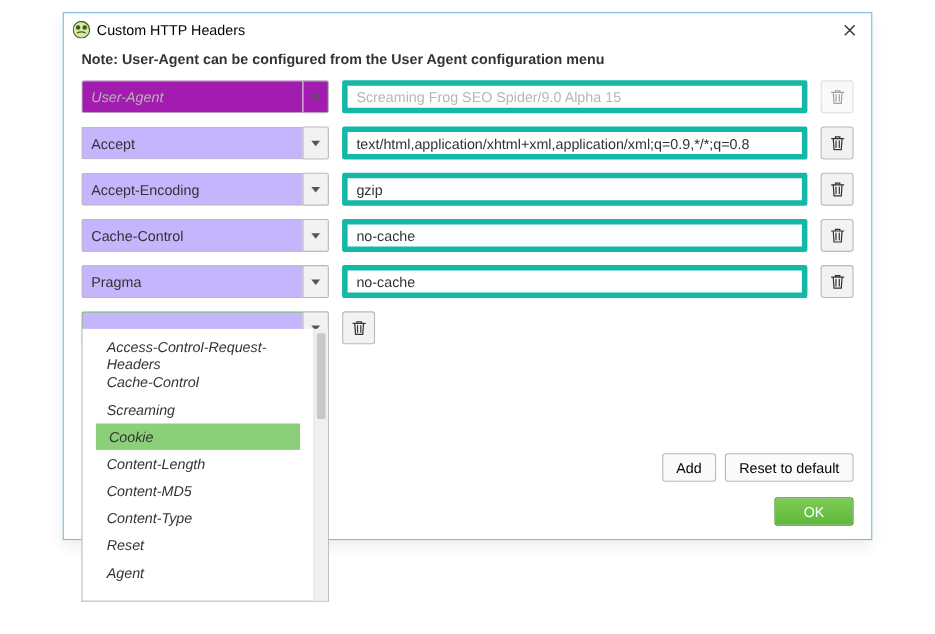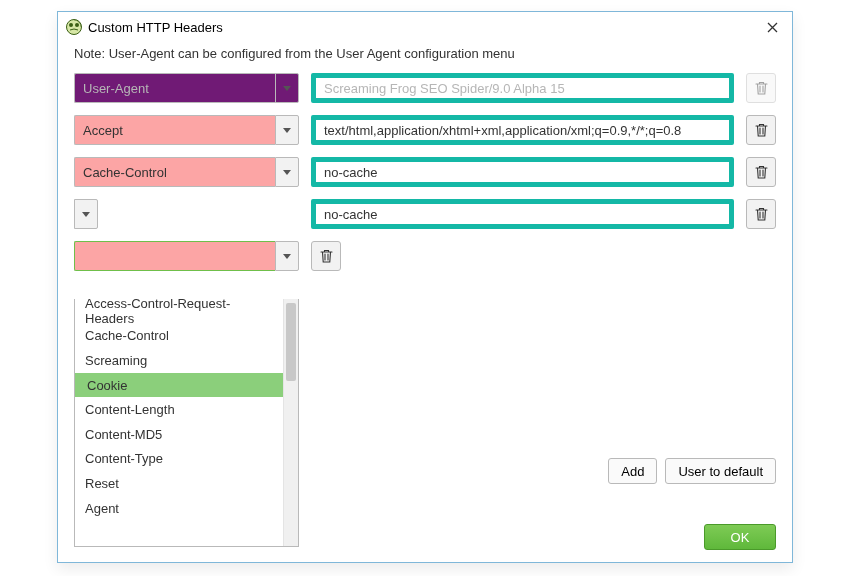"Custom HTTP Headers" .window { height: 552px -> 480px }
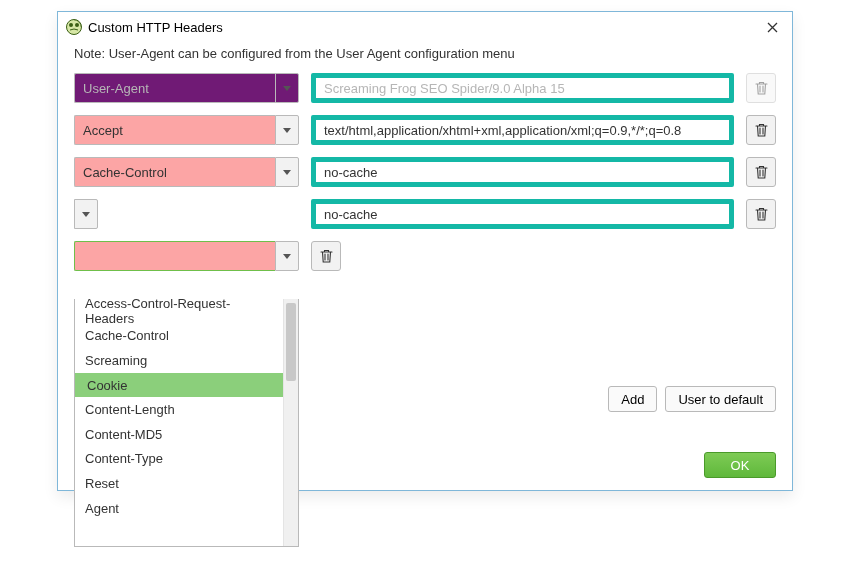"Note: User-Agent can be configured" .note { font-weight: none -> bold }
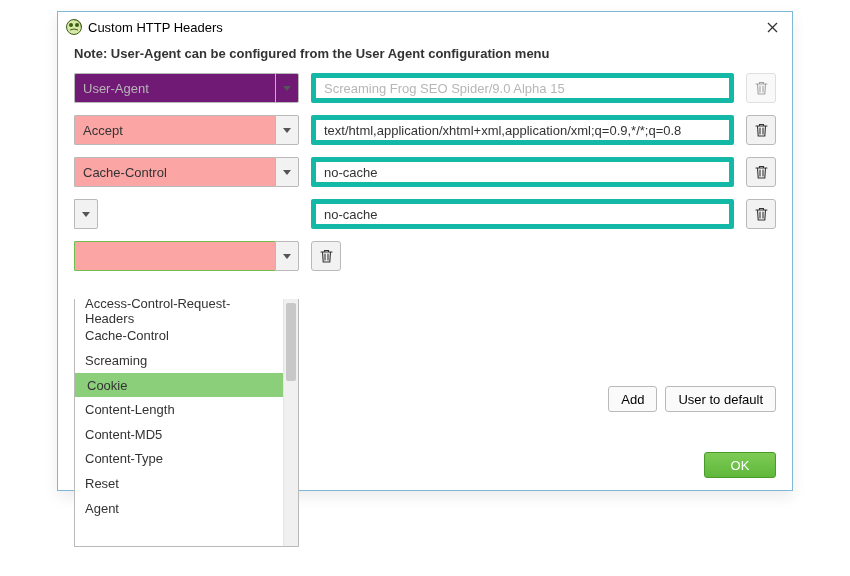"User-Agent" .combo-btn.disabled, .combo-input.disabled { background: #701a75 -> #a21caf; font-style: none -> italic }
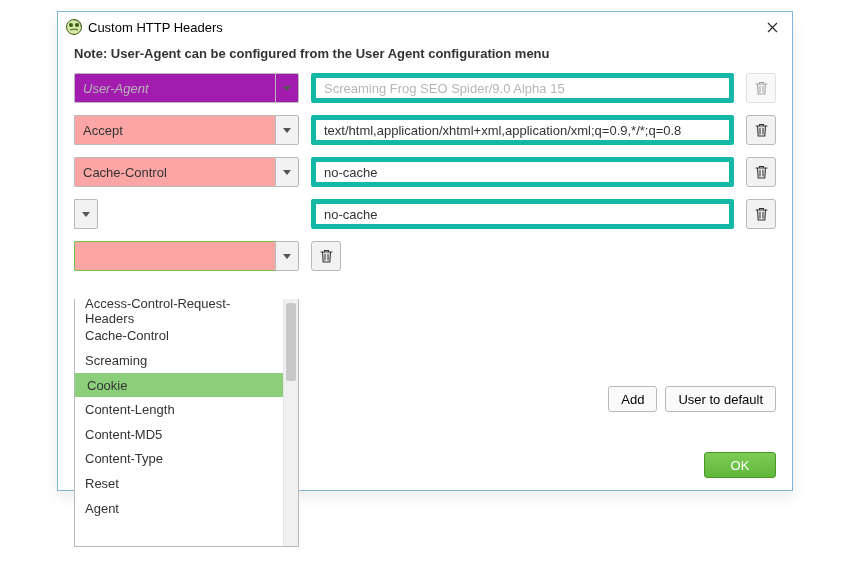"Accept" .combo-input { background: #fca5a5 -> #c4b5fd }
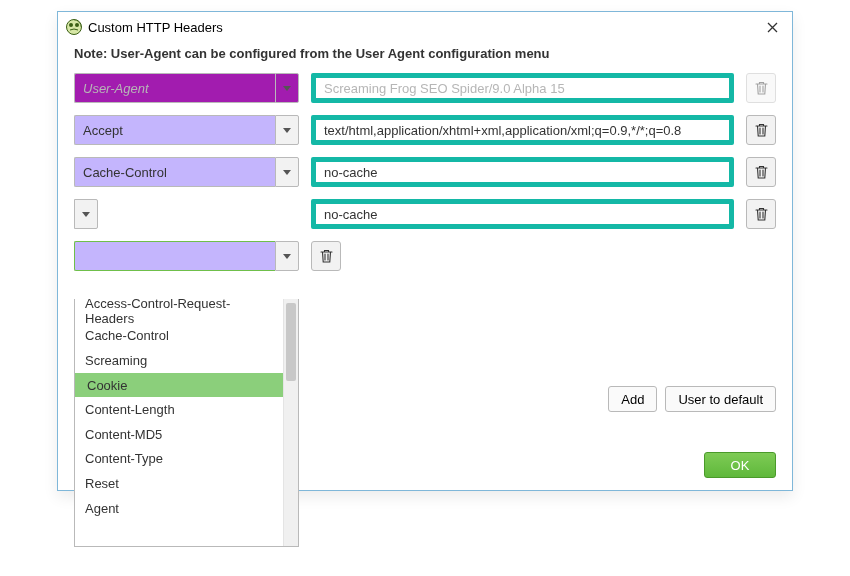"Accept-Encoding" div.row { html: none -> <div> <div> <input> <div> <div></div> </div> </div> <input> <div> <svg> <path></path> </svg> </div> </div> }
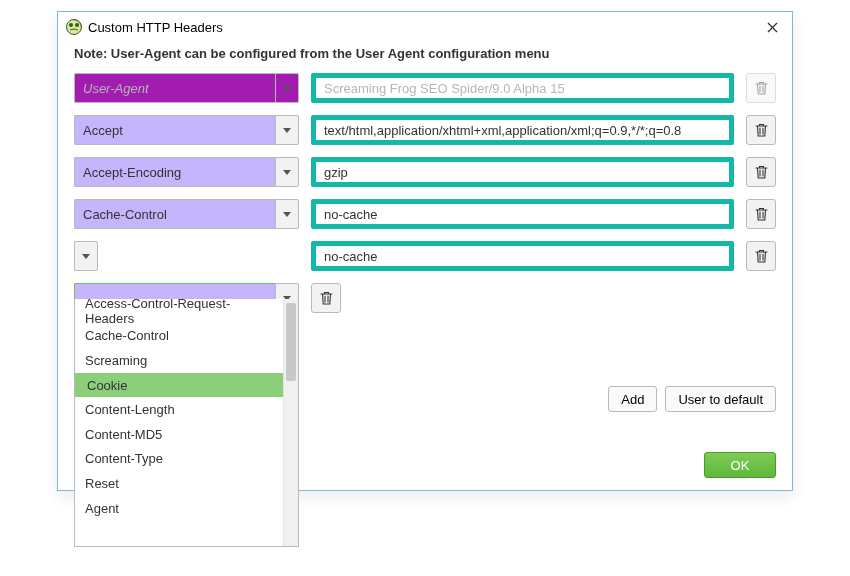"Pragma" input.combo-input { html: none -> <input> }
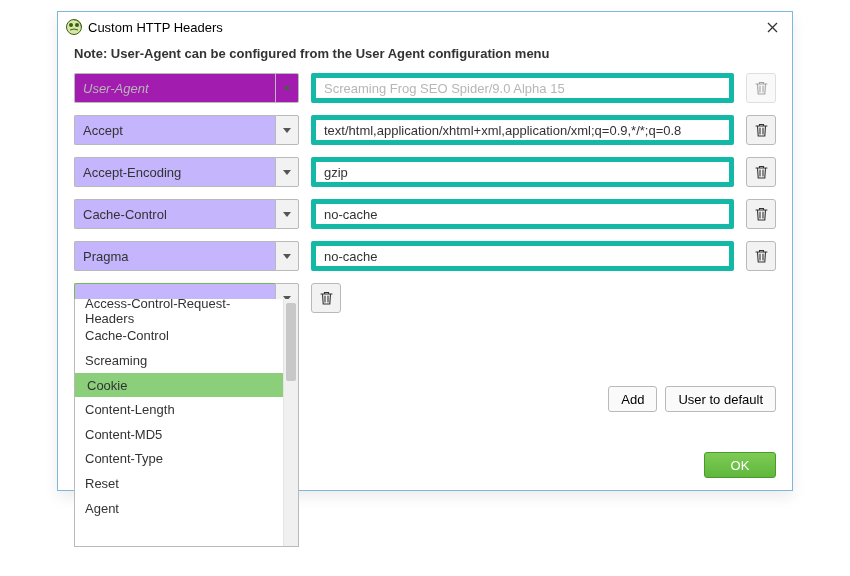"Access-Control-Request-Headers" .drop-list { font-style: none -> italic; margin: 0 -> 12px }
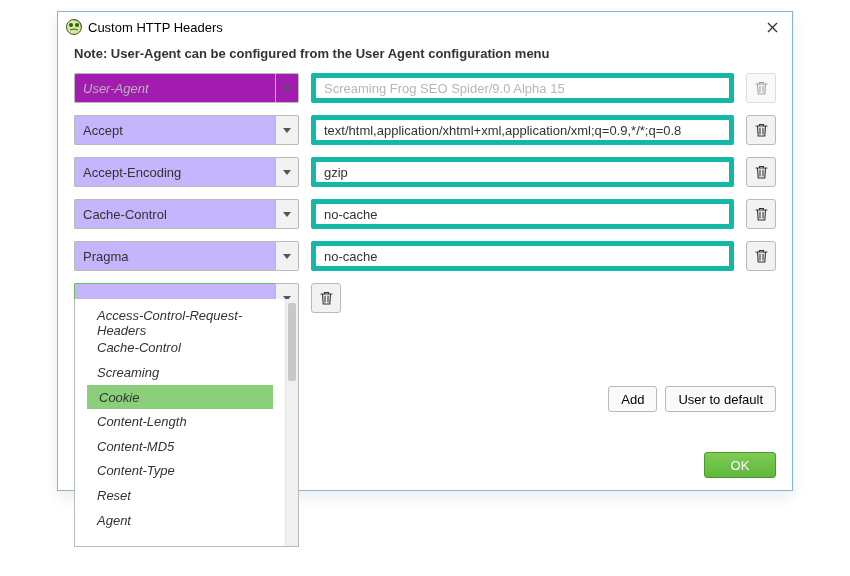"Add" .footer { gap: 0 -> 14px }
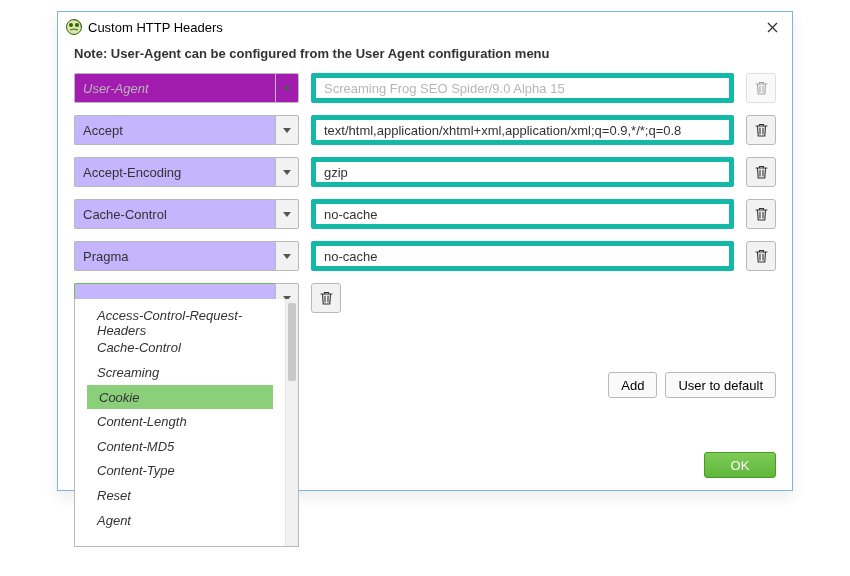"User to default" button.btn { text: User -> Reset }
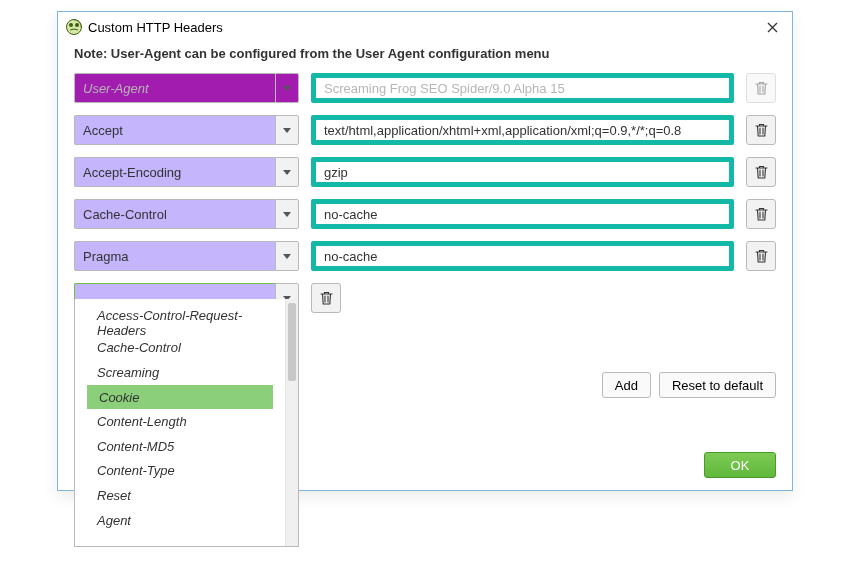"OK" .btn.ok { margin-top: 40px -> none }
